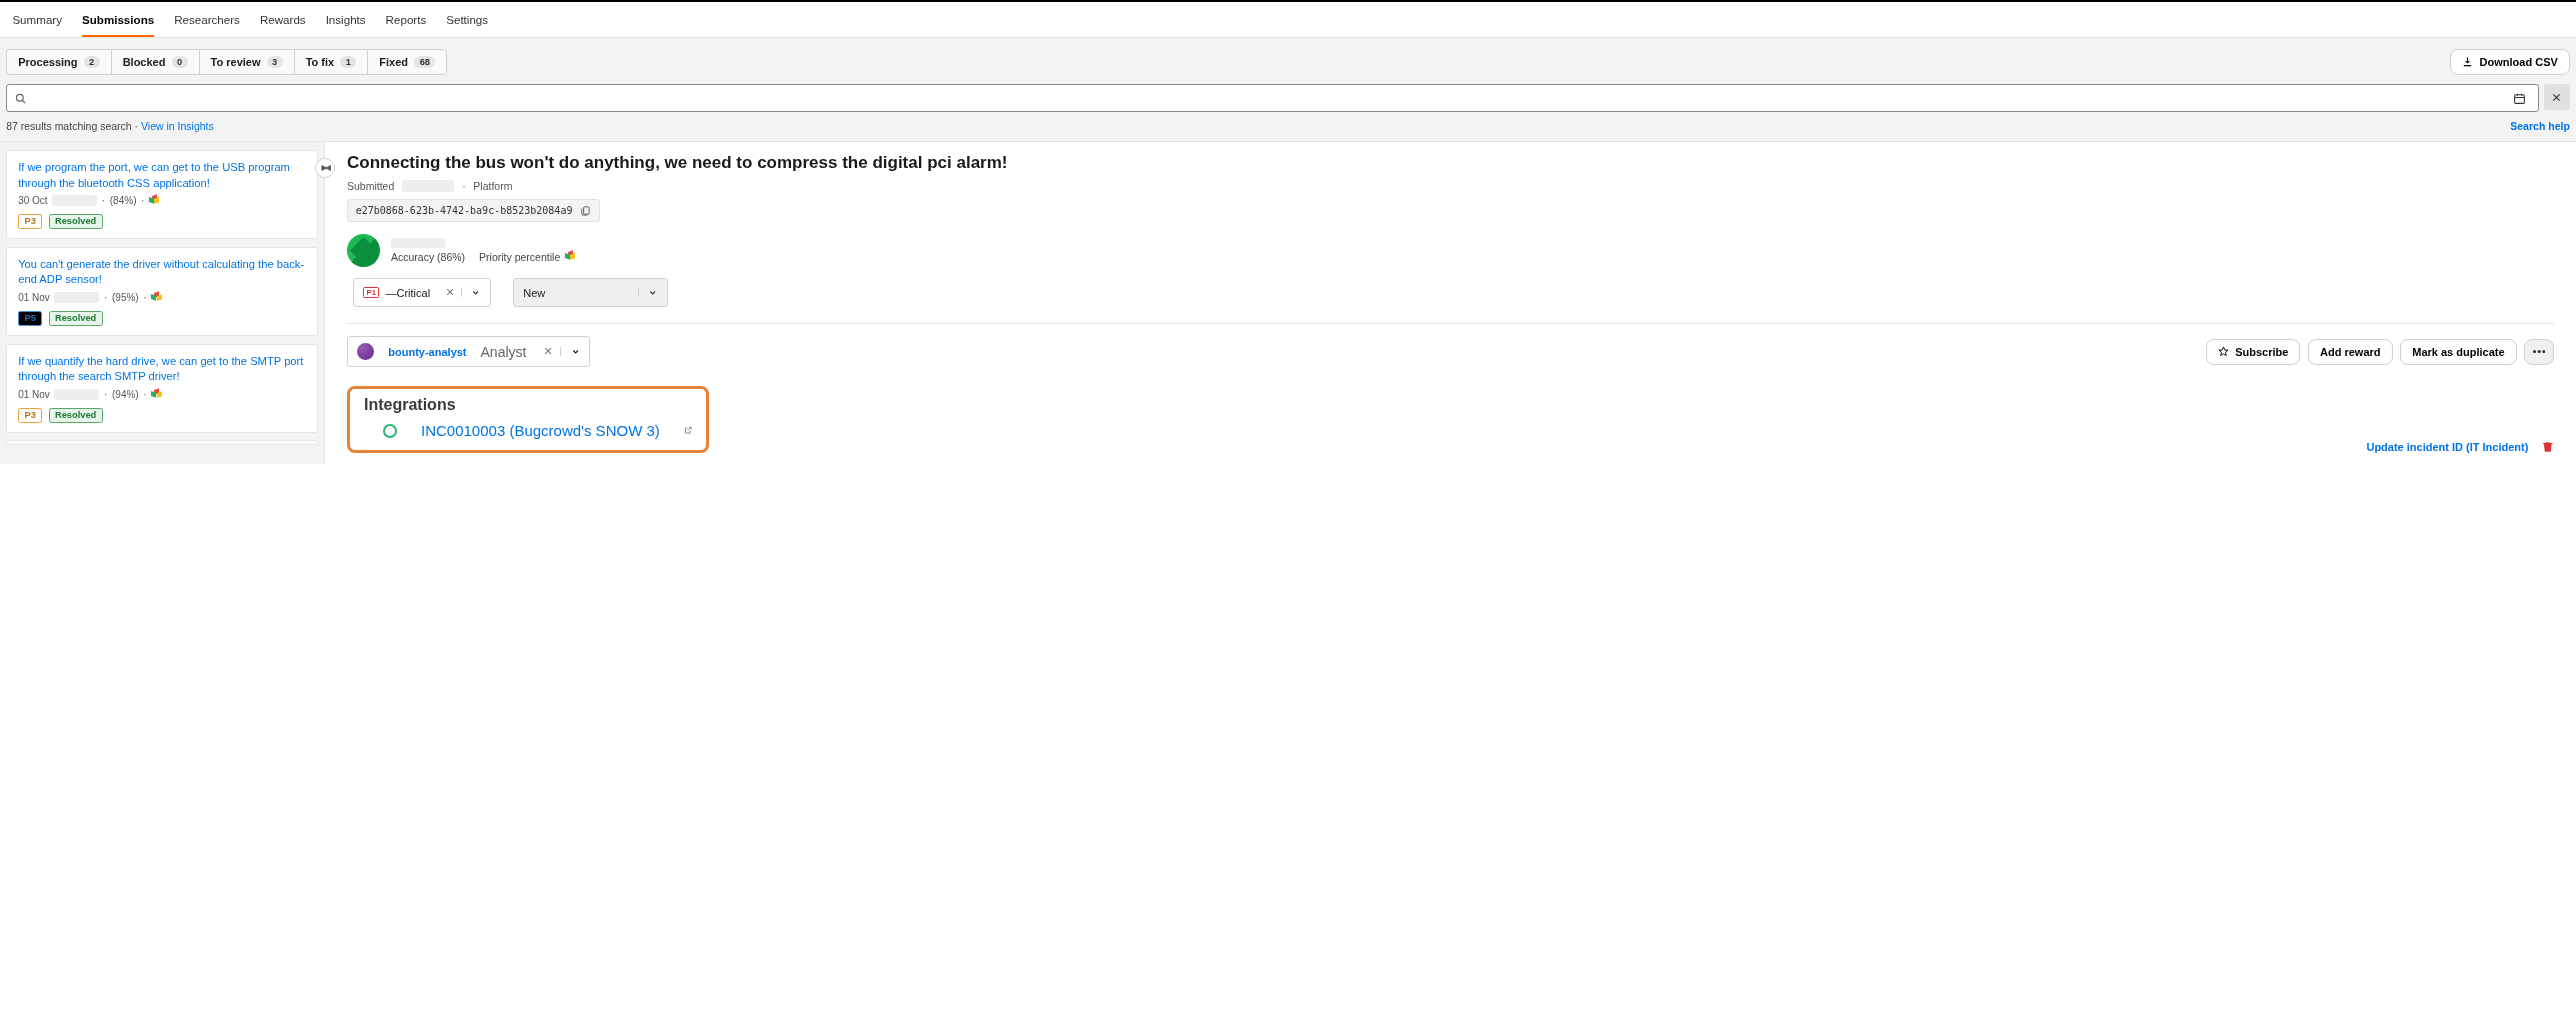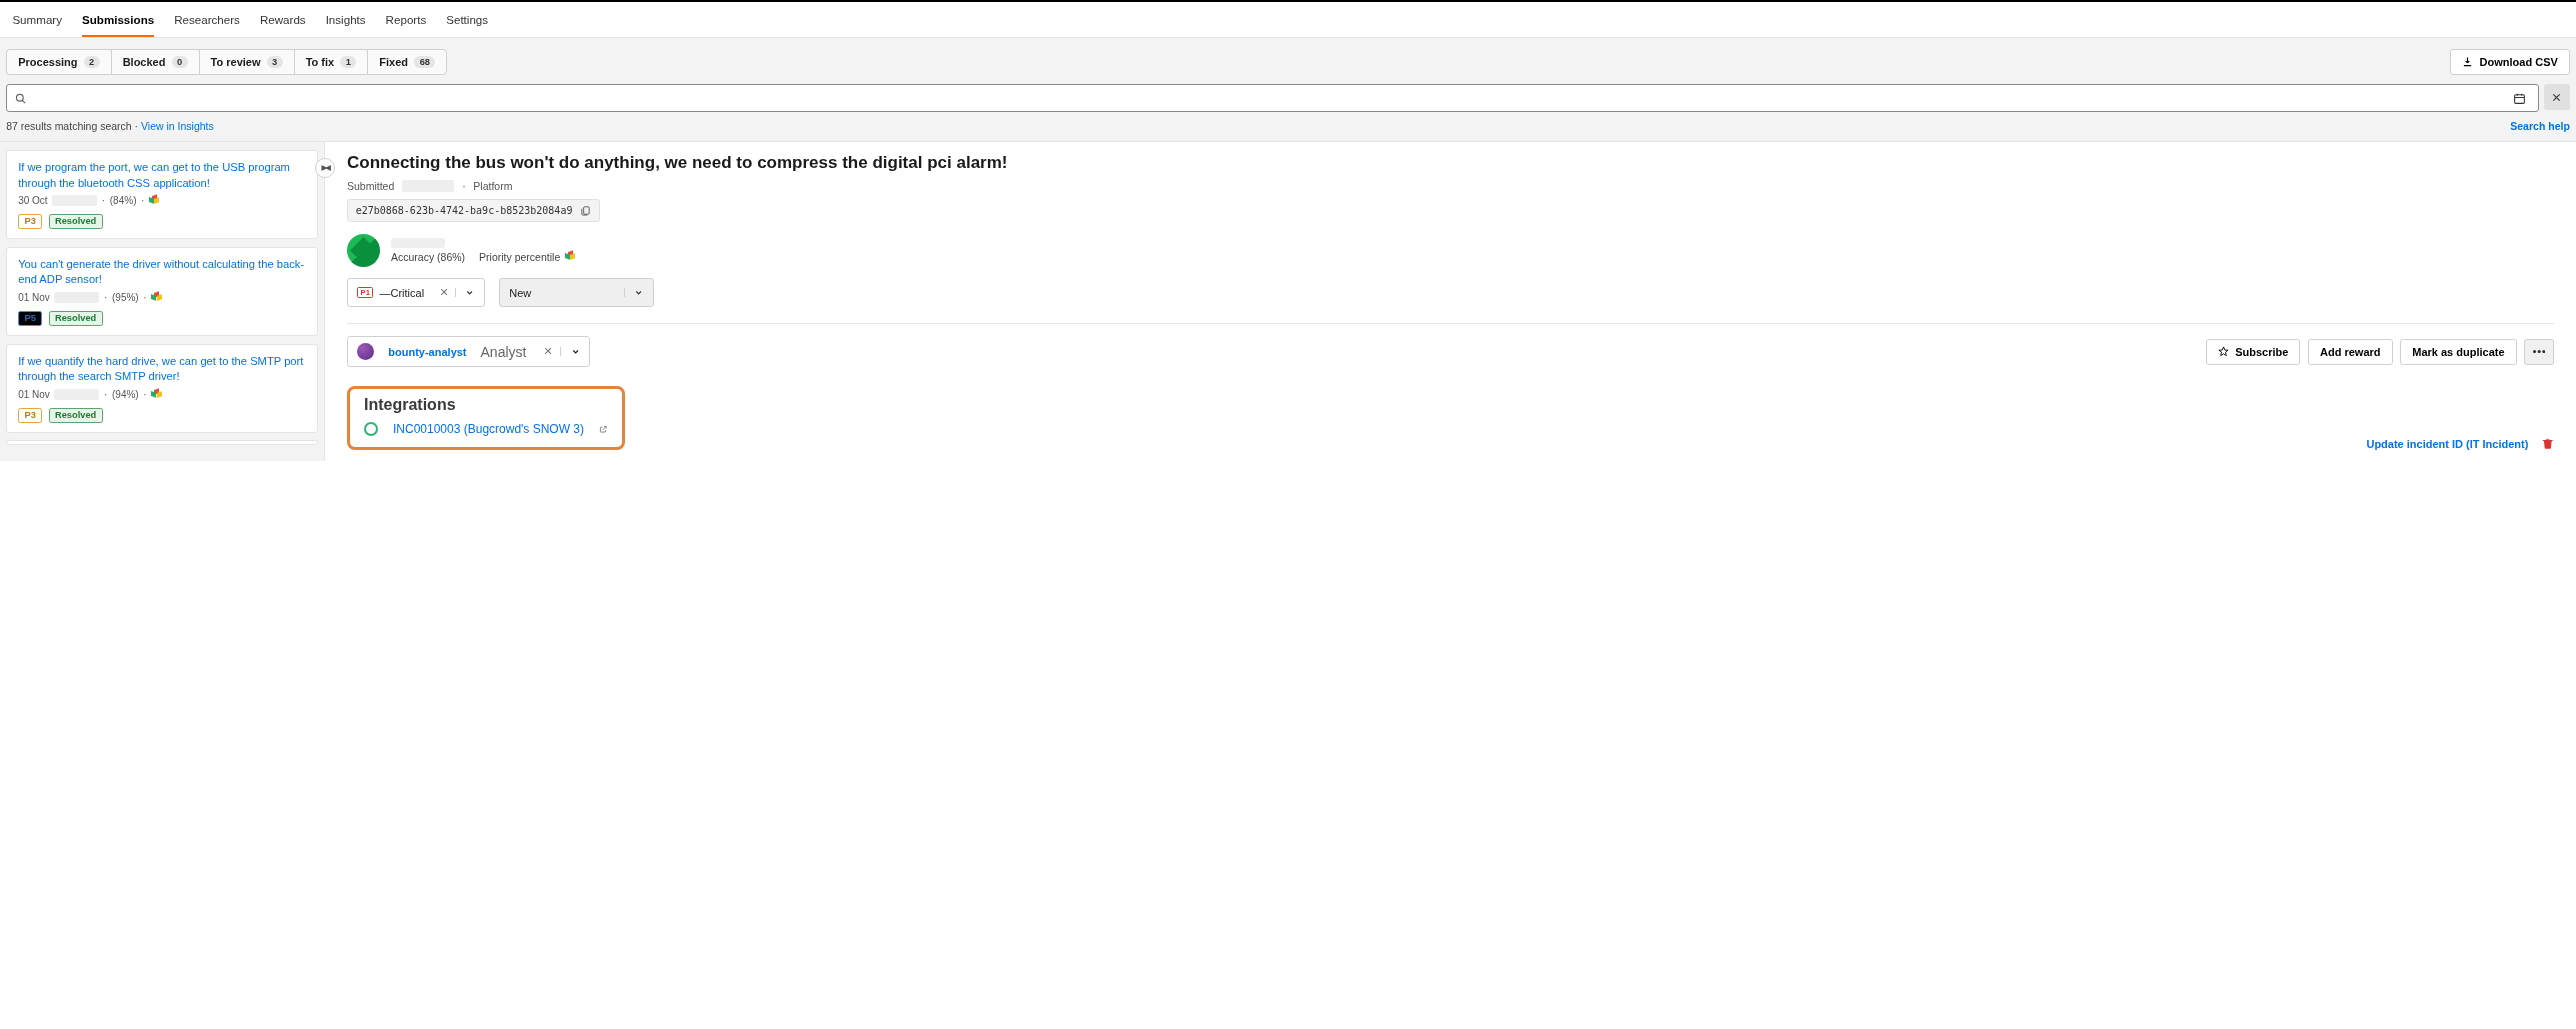"Download CSV" .btn { border-radius: 3px -> 8px }
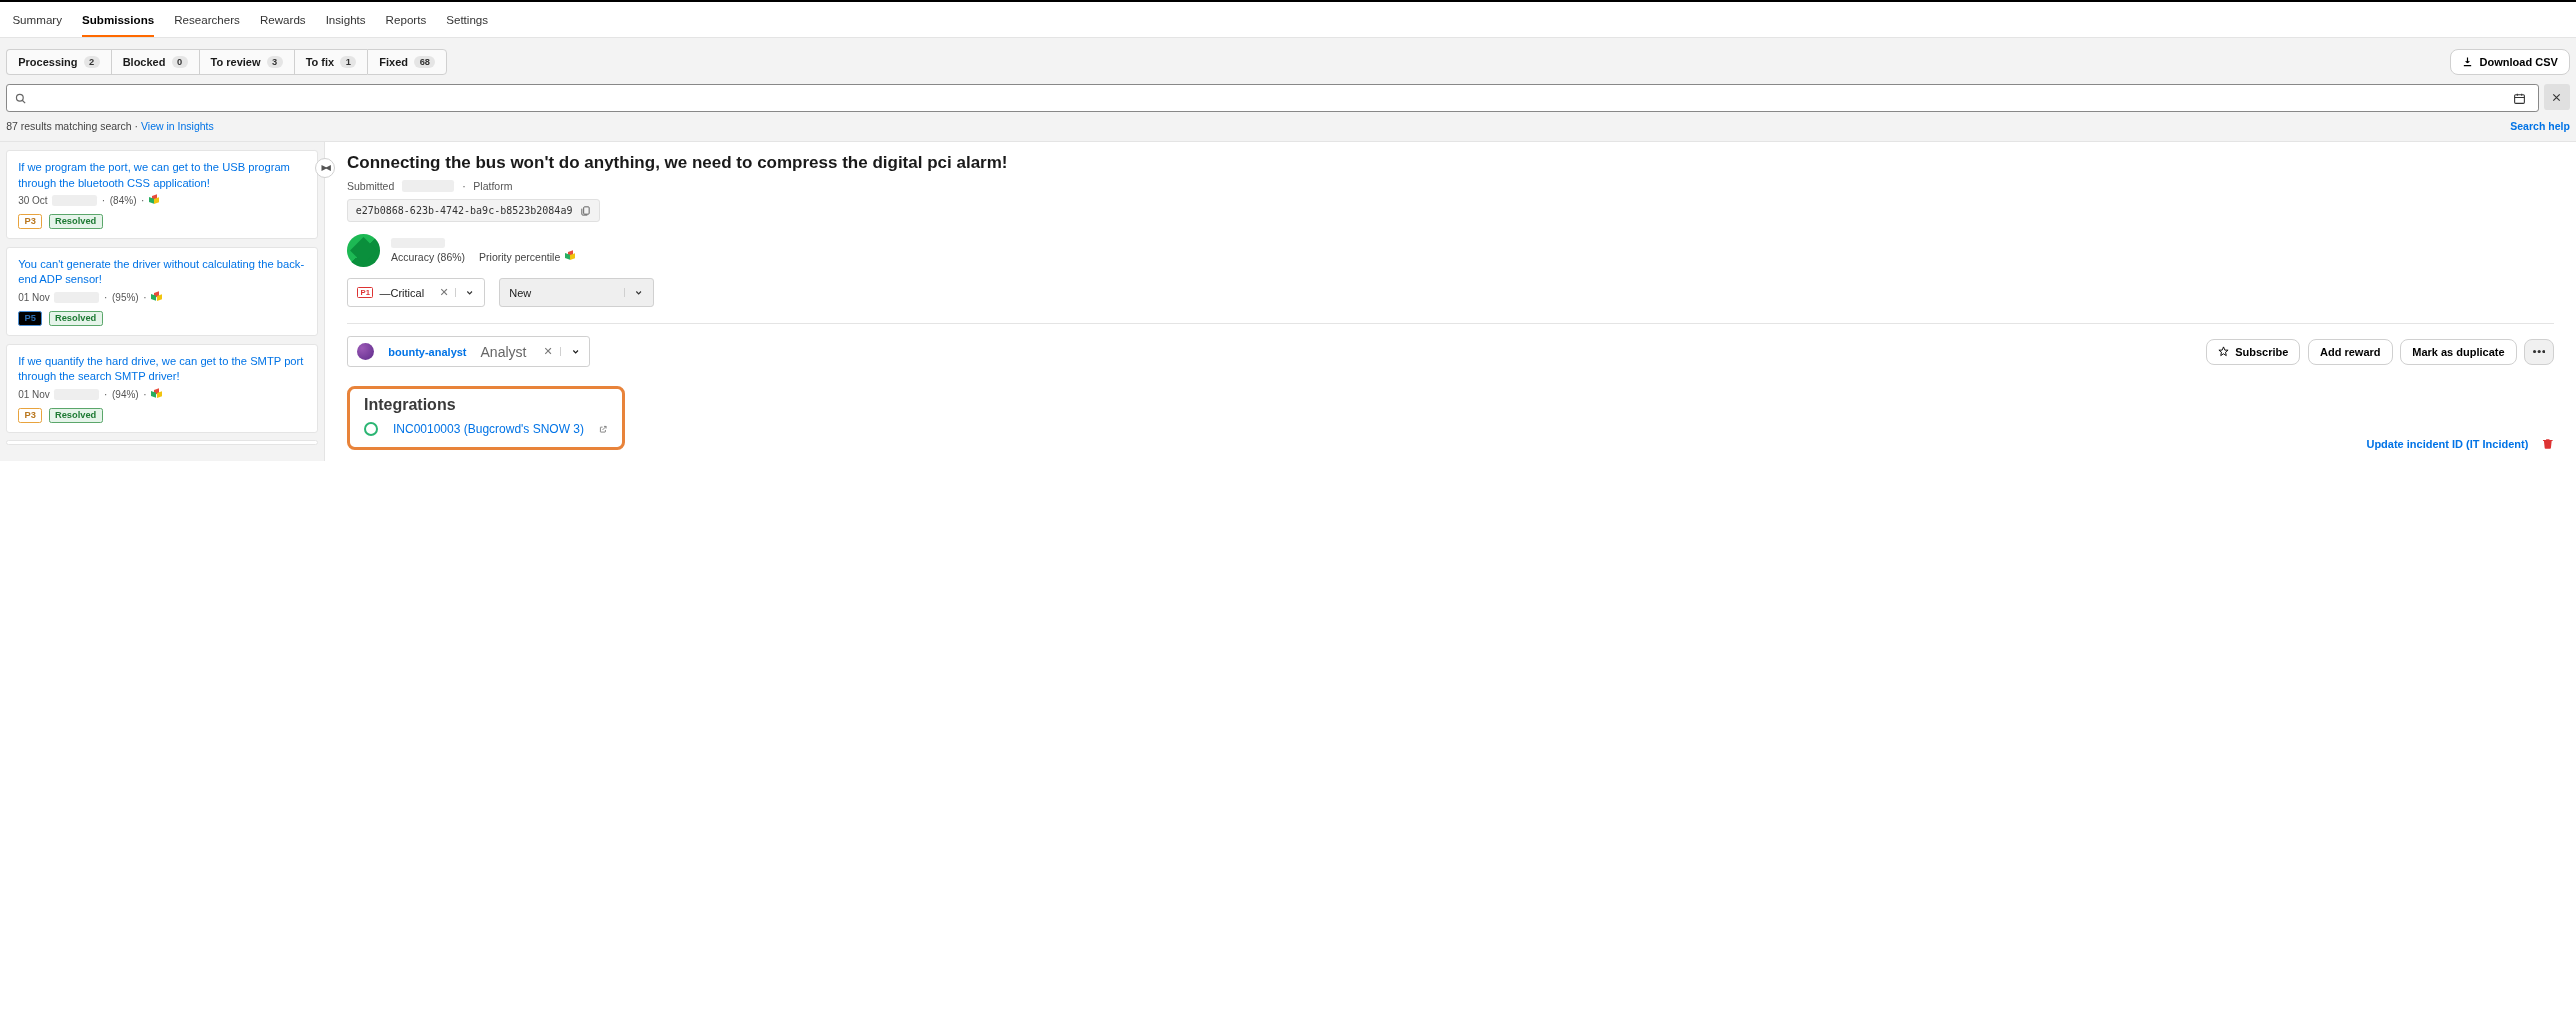"P1" .select-row { gap: 14px -> 22px; margin-left: none -> 6px }
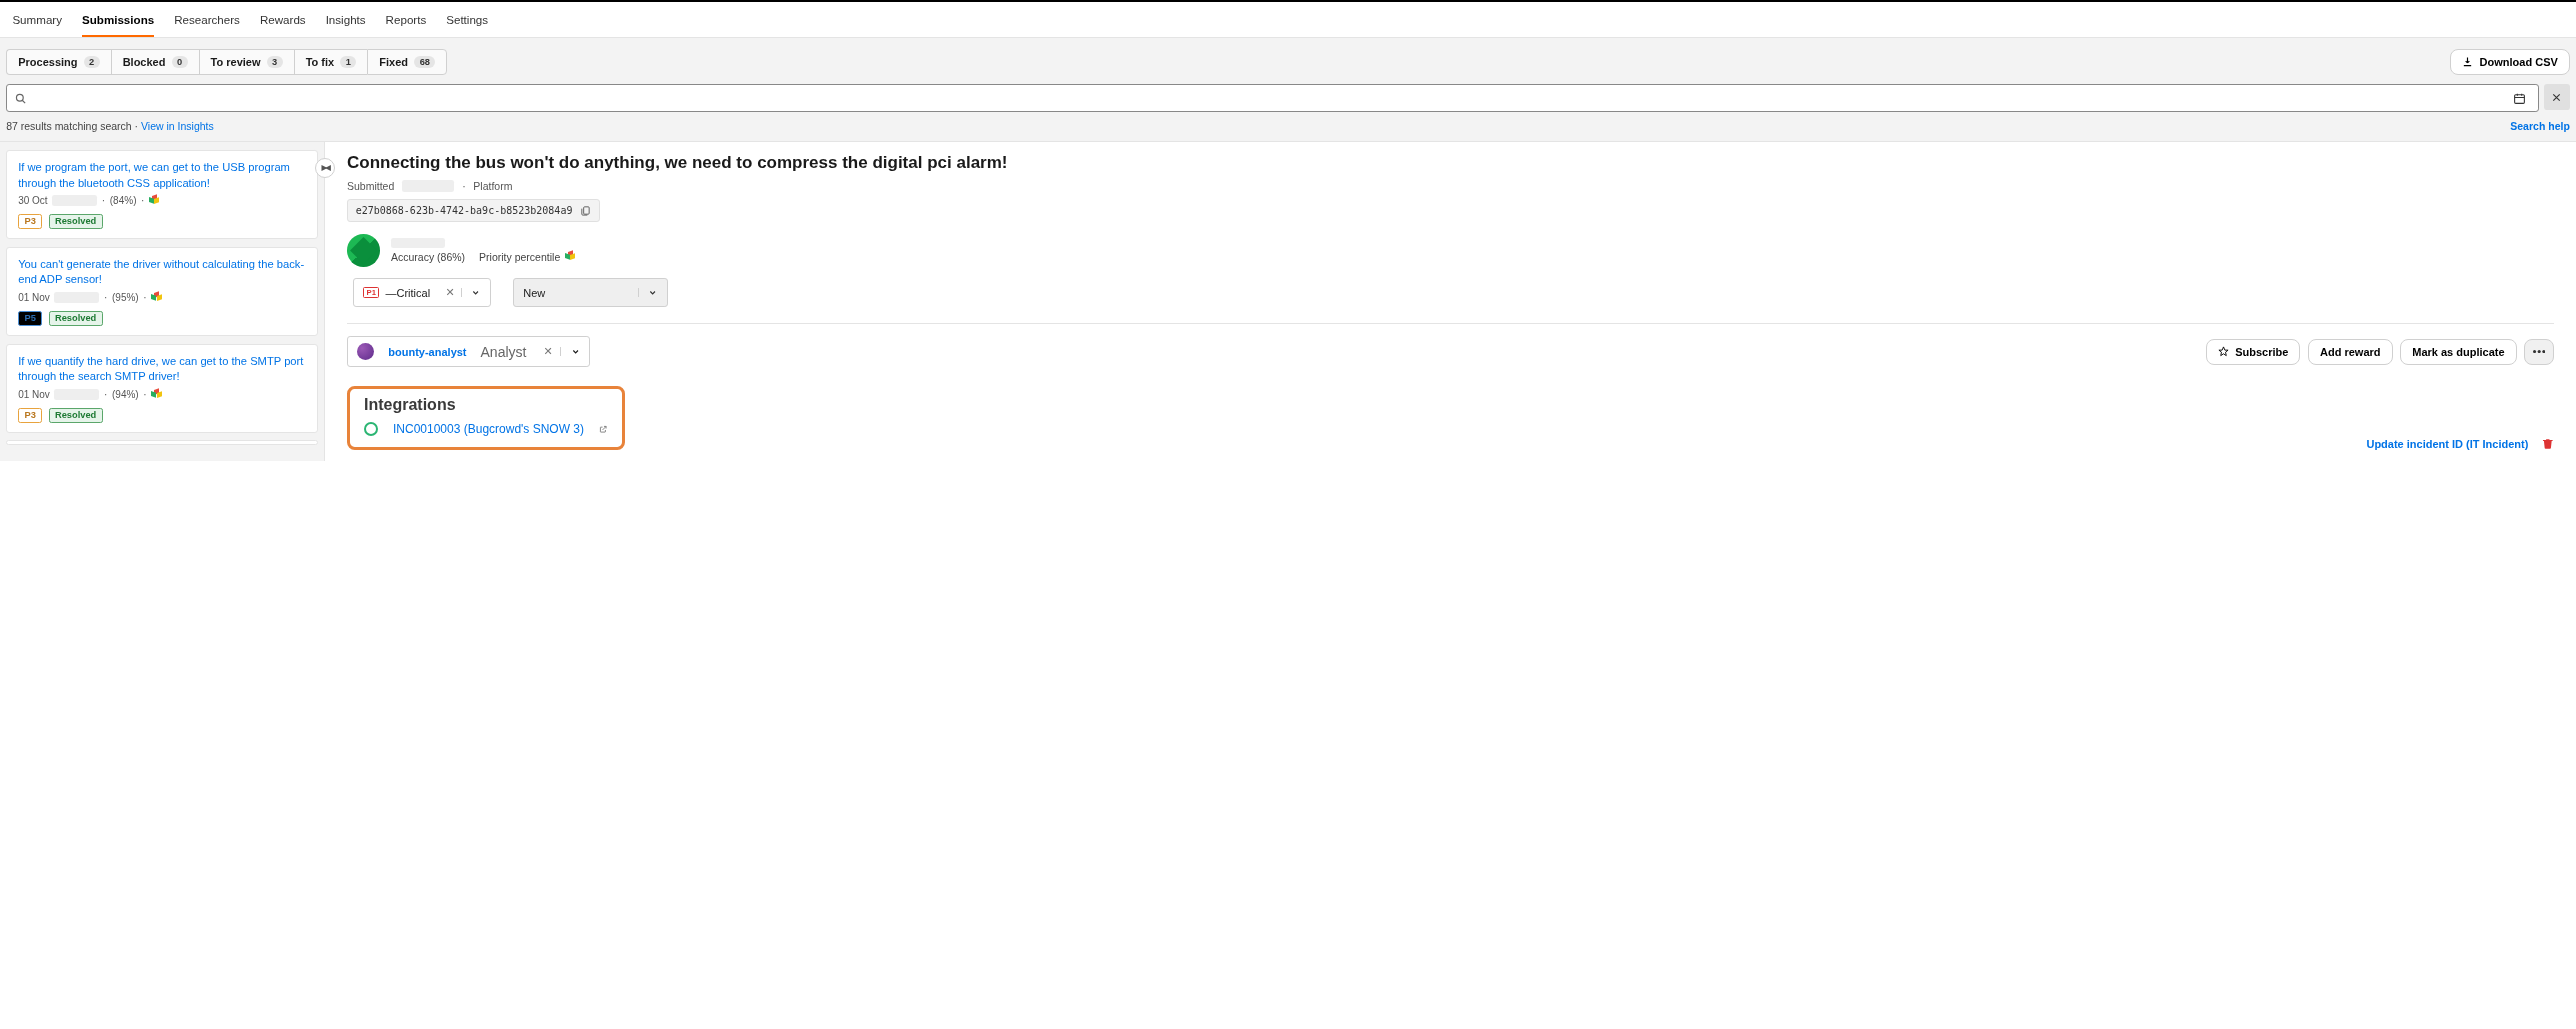"INC0010003 (Bugcrowd's SNOW 3)" .integ-link { font-size: 12px -> 15px; gap: 15px -> 24px; margin-left: none -> 19px }
